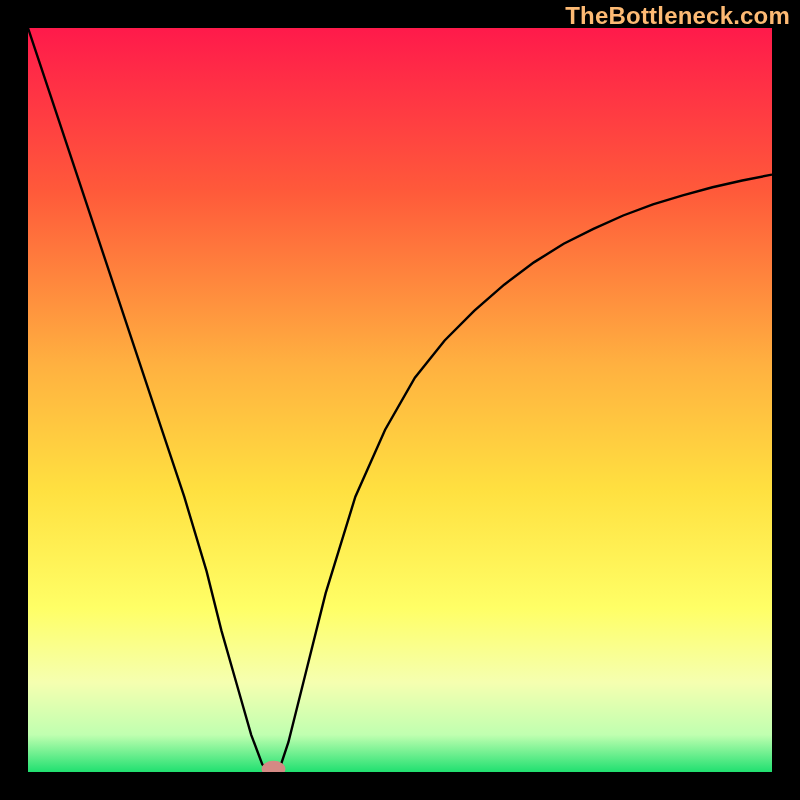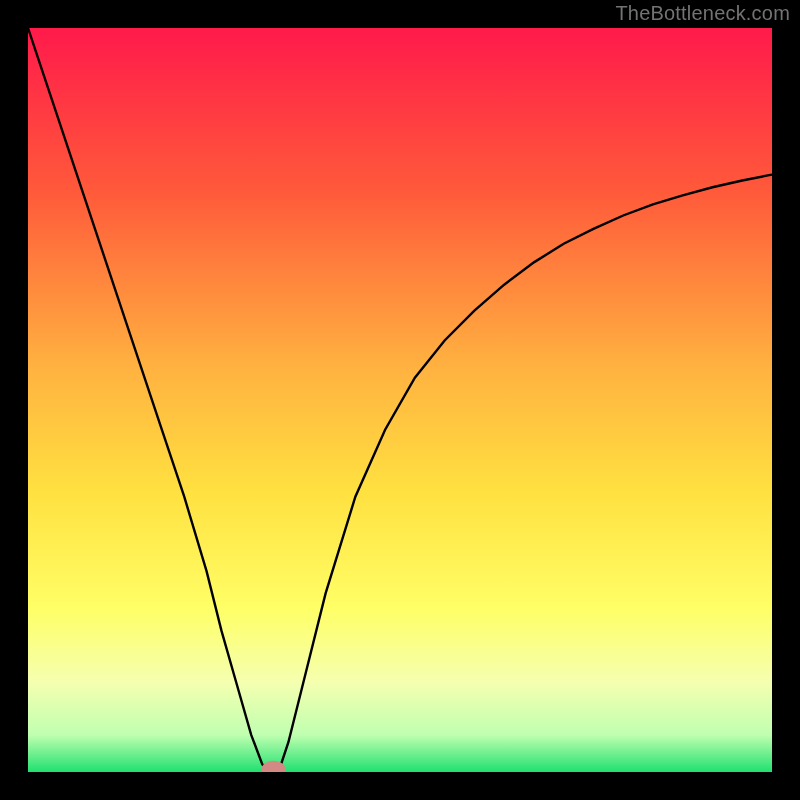"TheBottleneck.com" .attribution { color: #737373 -> #fdba74; font-size: 20px -> 24px; font-weight: 400 -> 700 }
